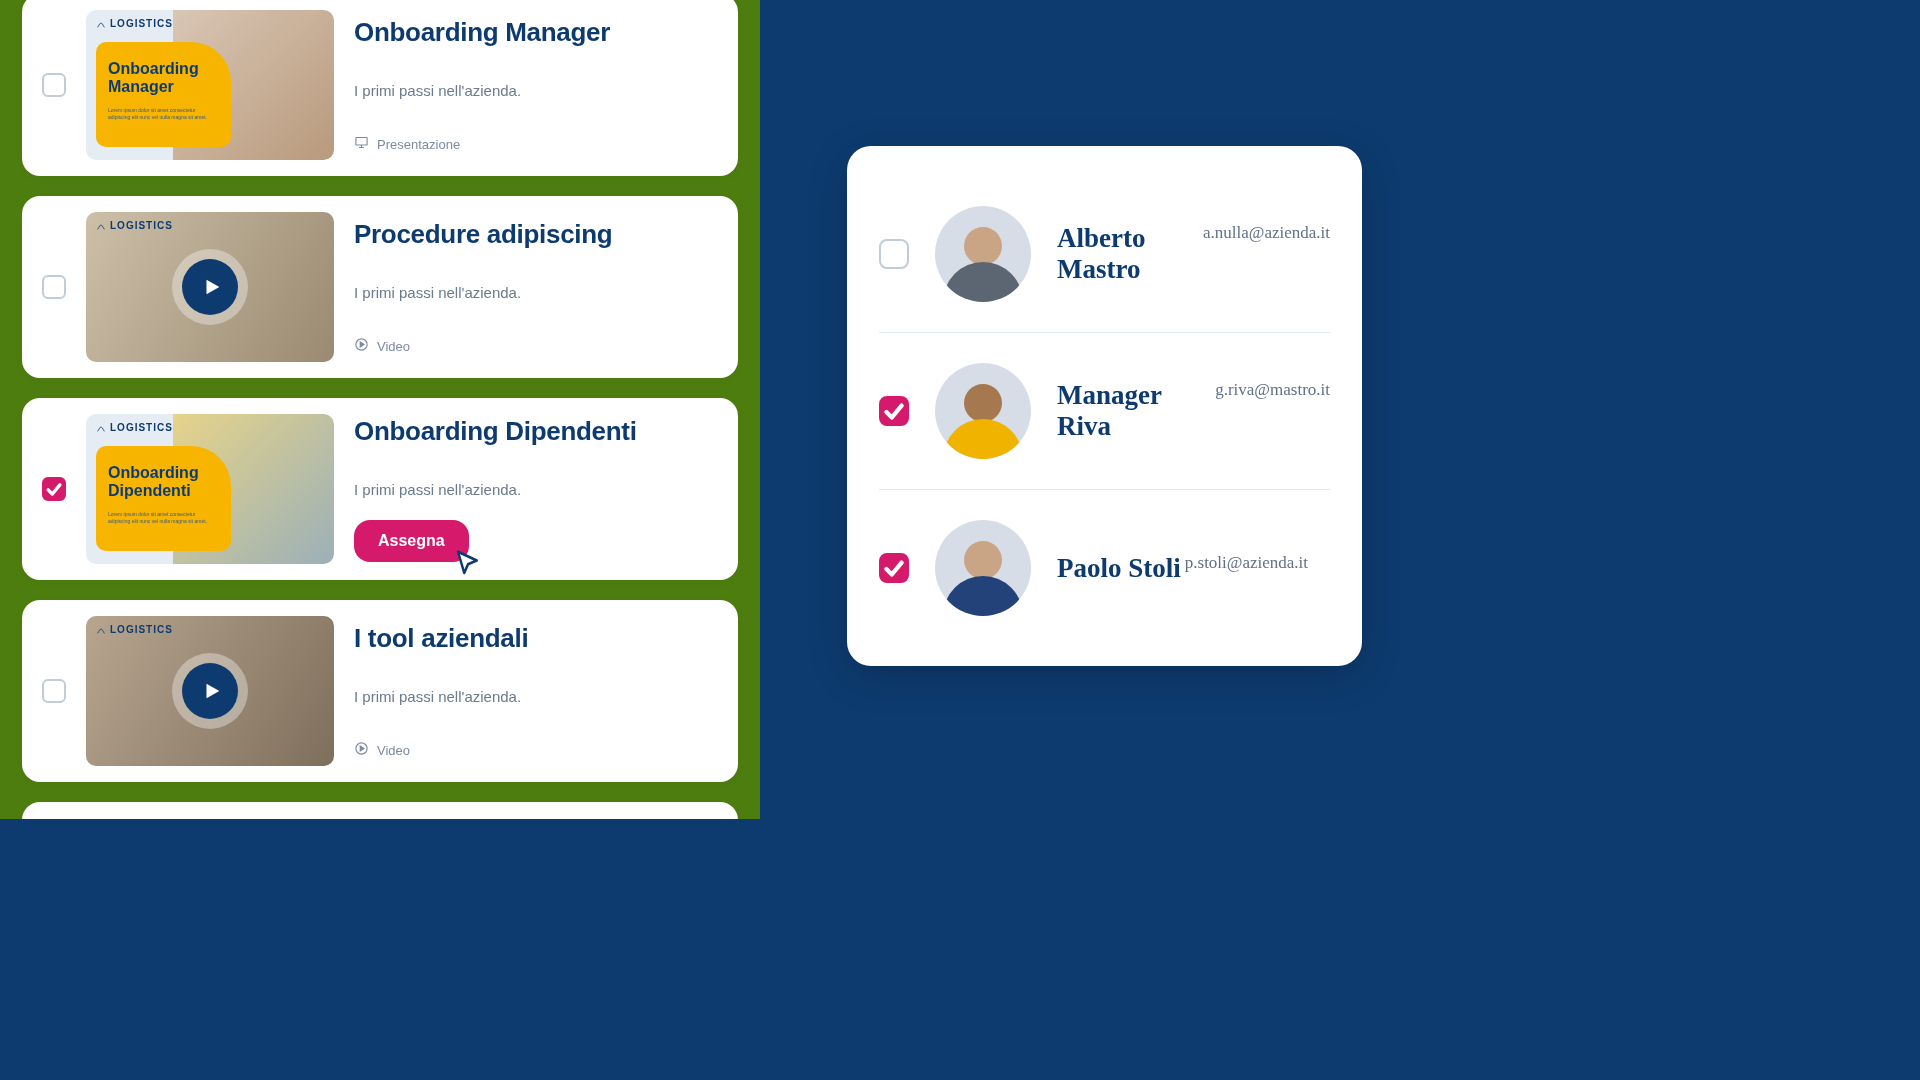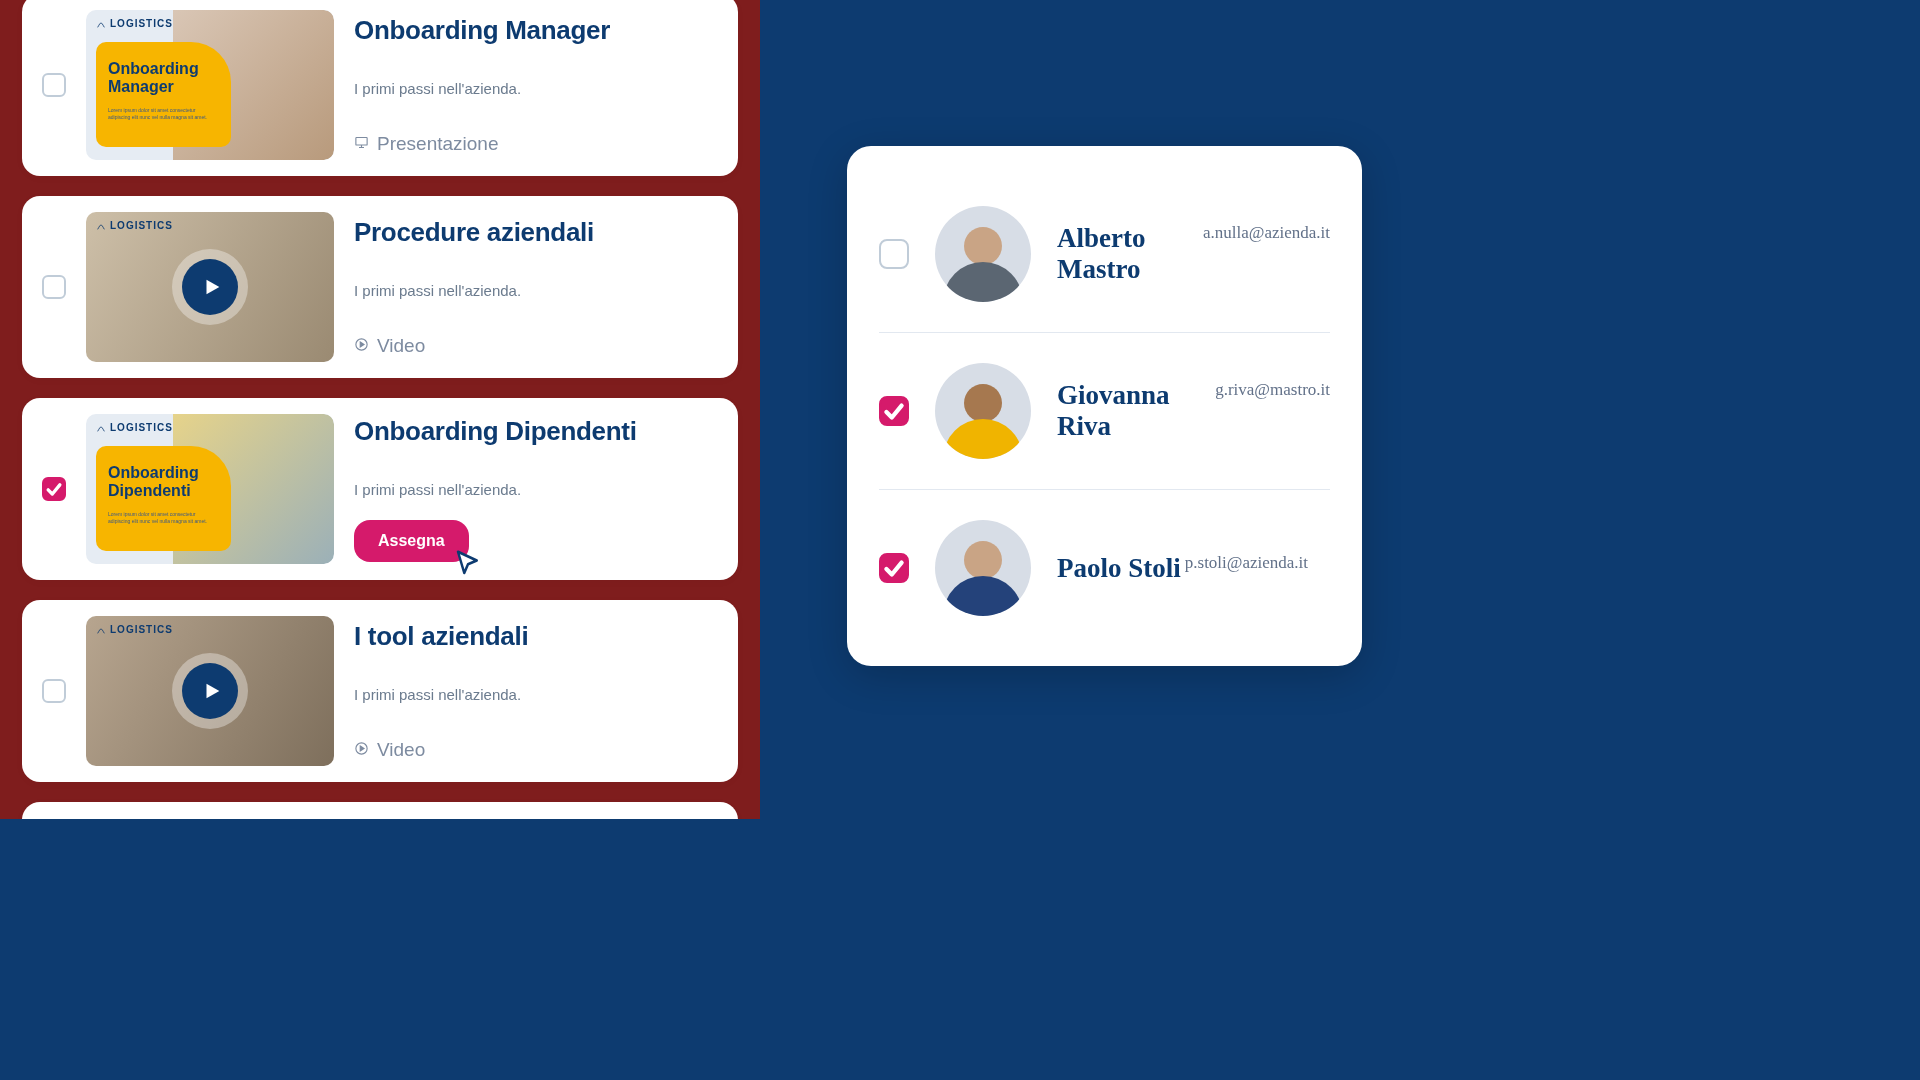"LOGISTICS" .courses-col { background: #7f1d1d -> #4d7c0f }
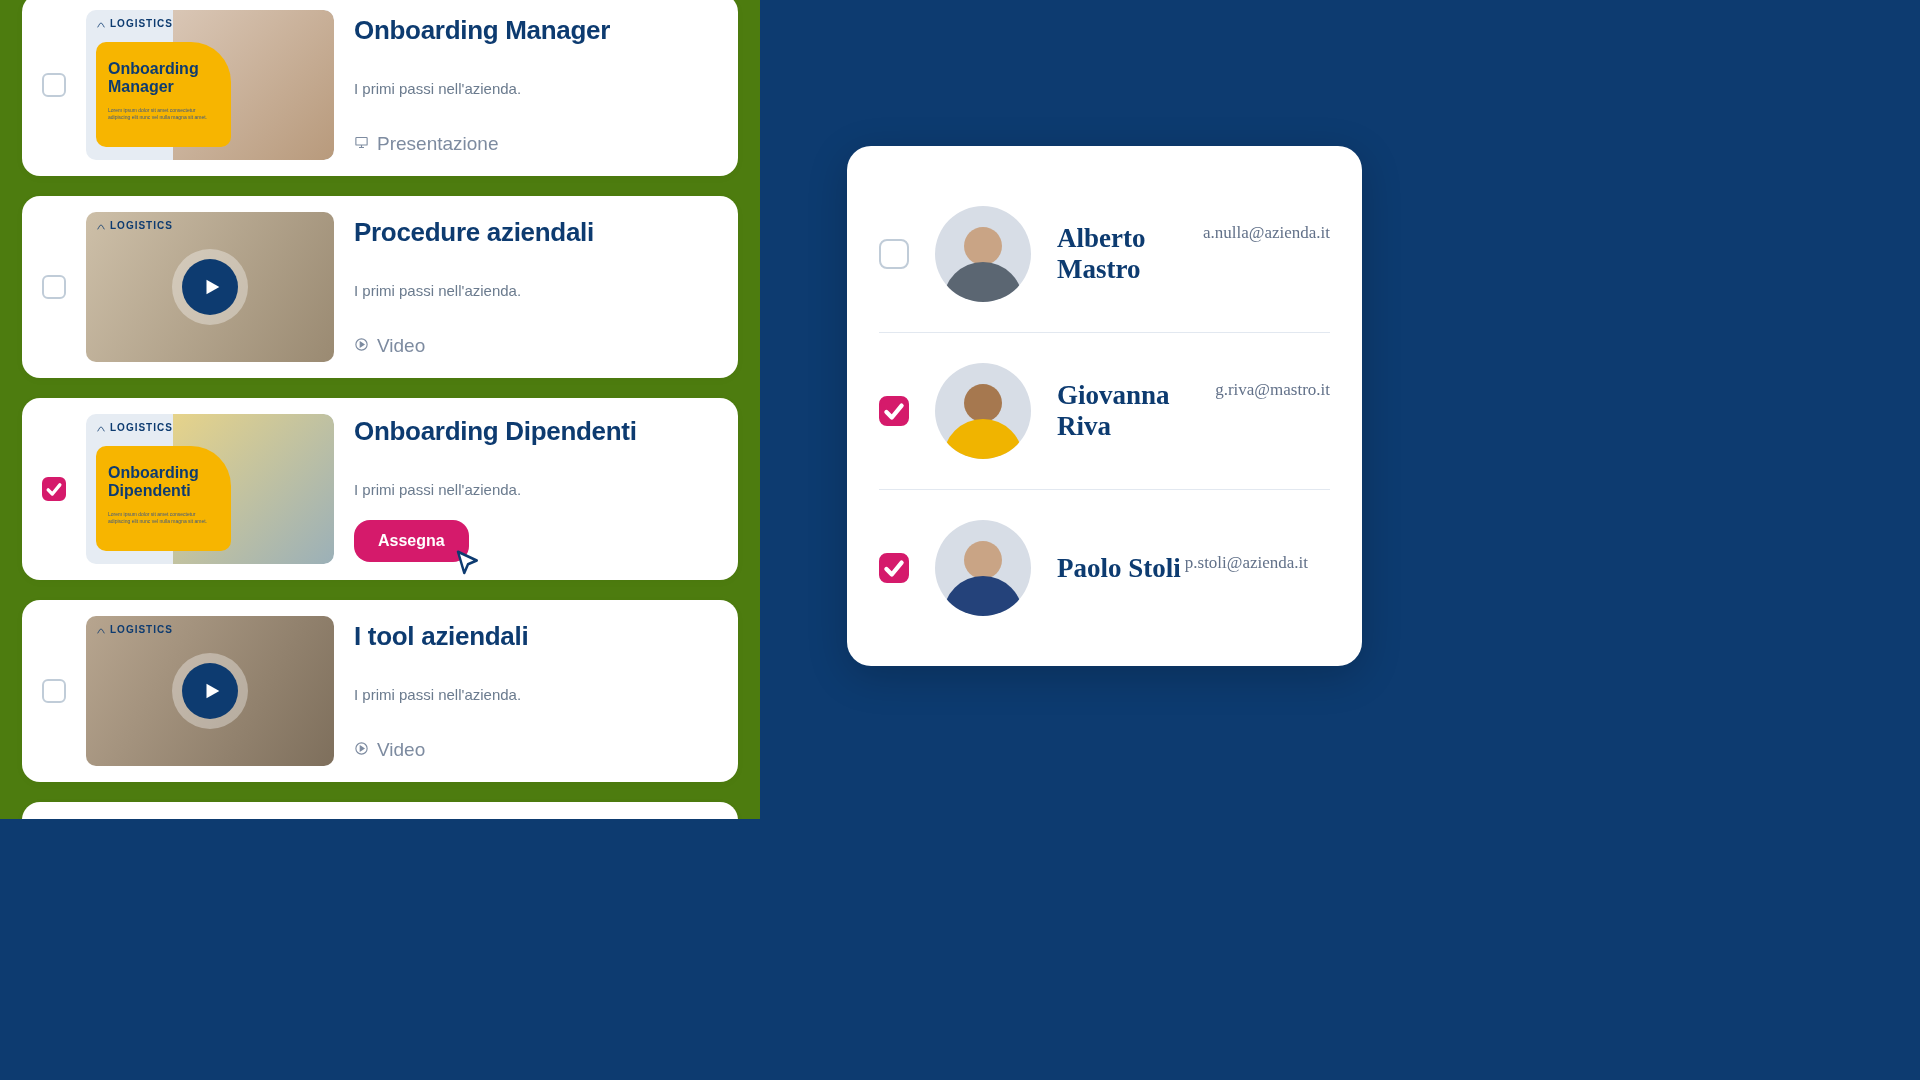"Presentazione" .meta-row { font-size: 19px -> 13px }
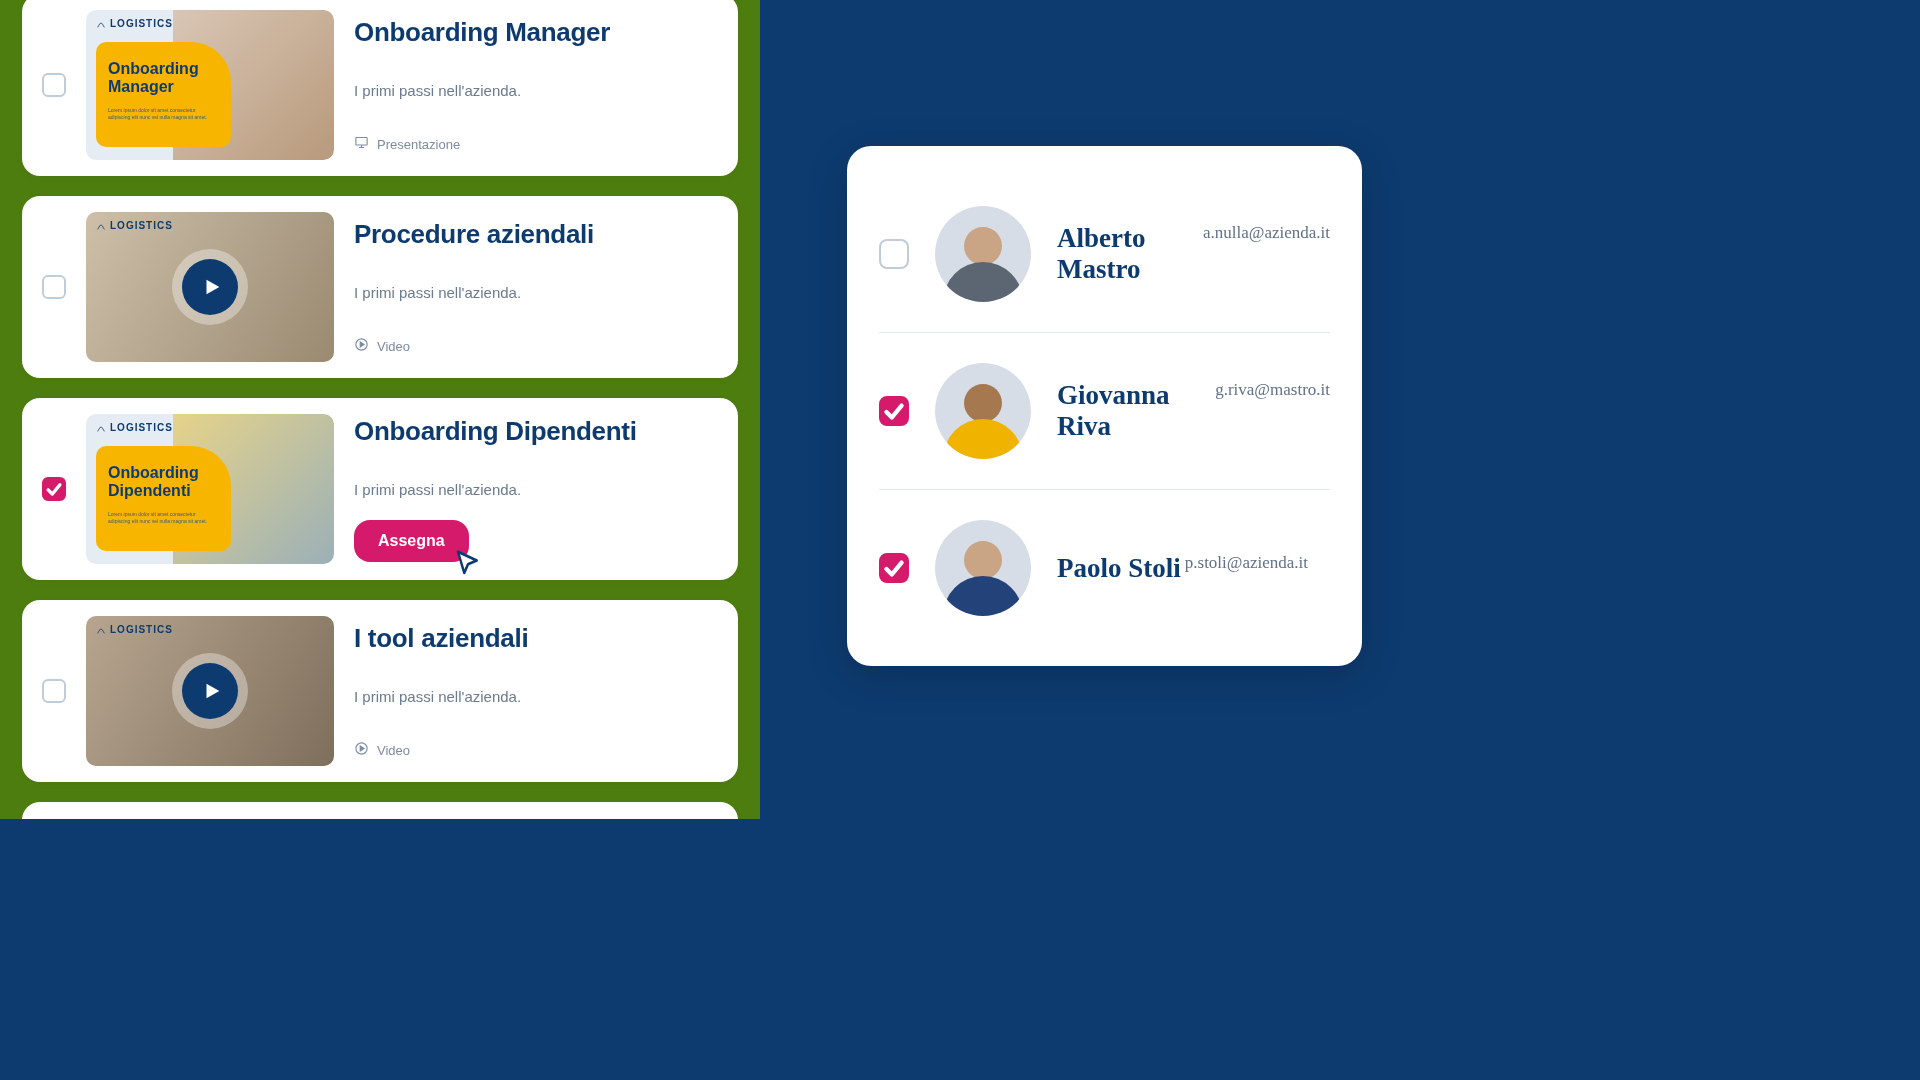"Procedure aziendali" div.course-title { text: aziendali -> adipiscing }
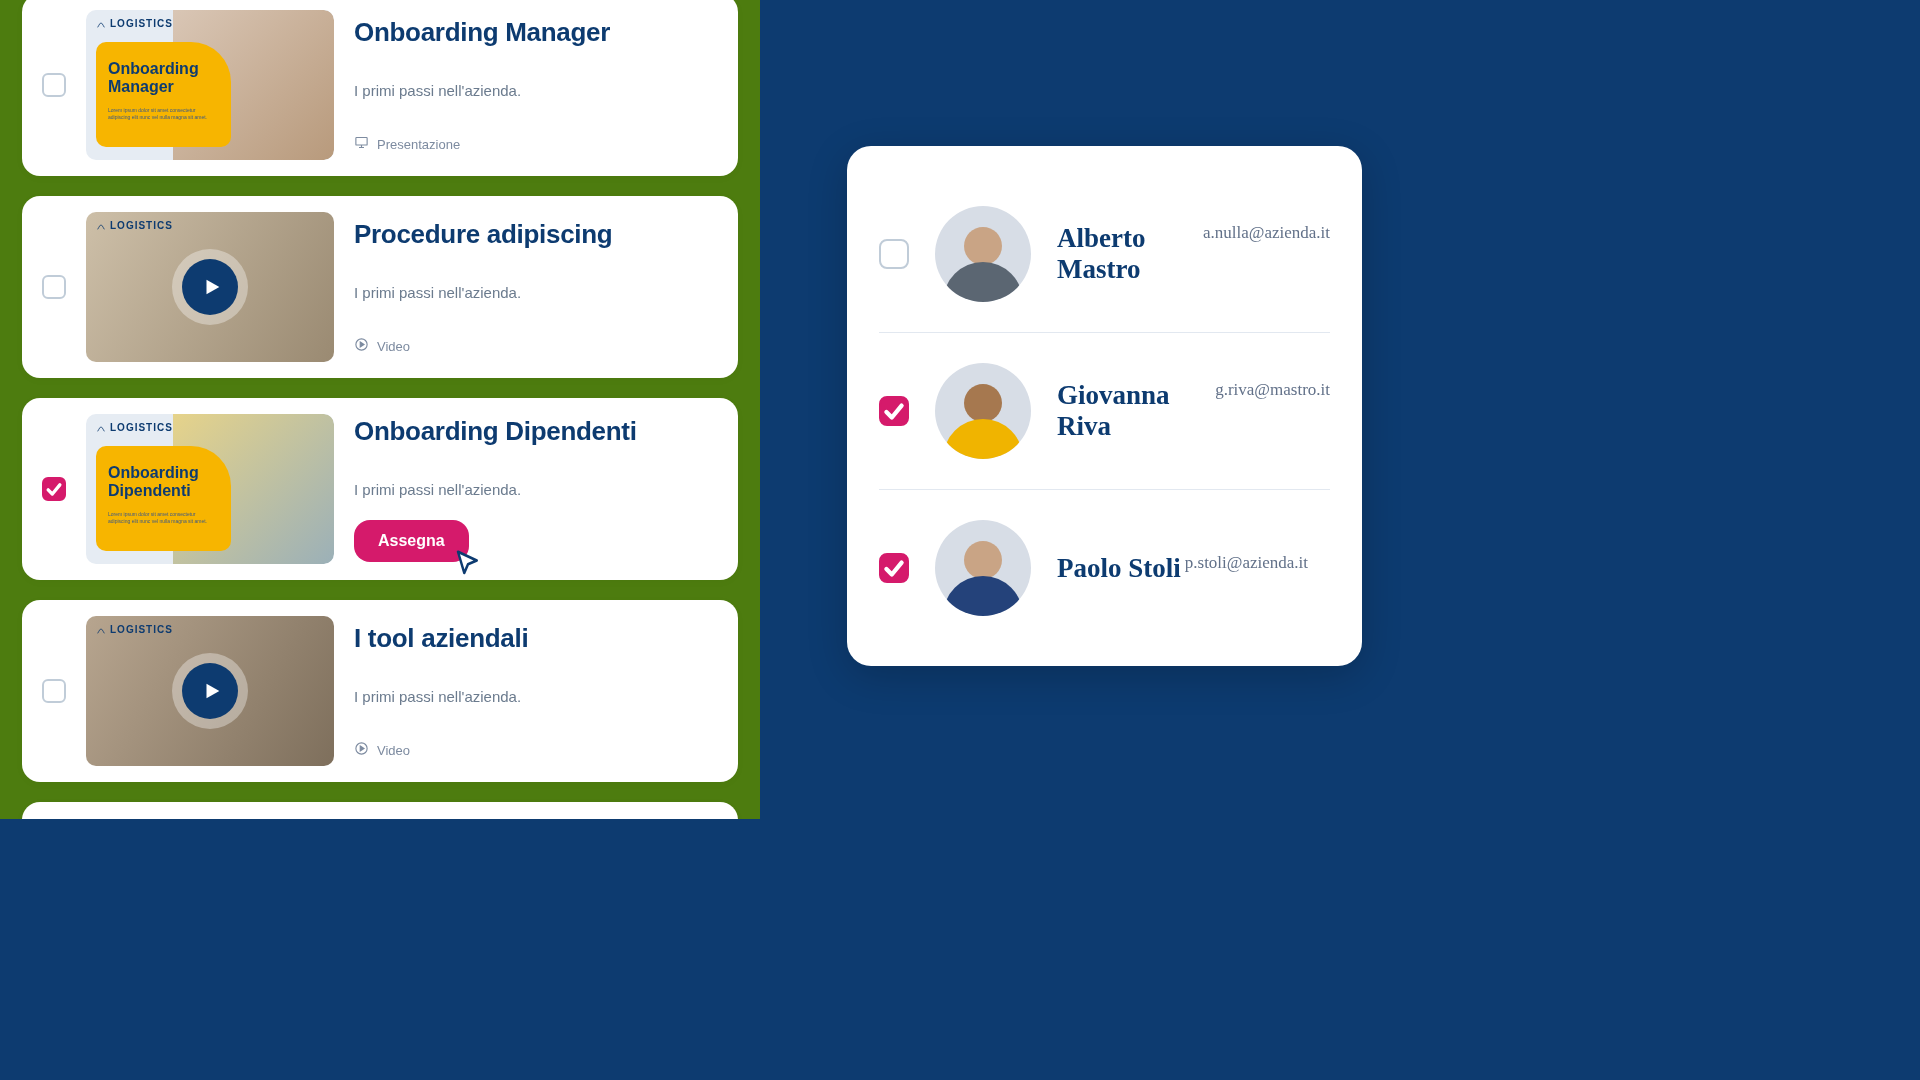"Giovanna Riva" div.person-name { text: Giovanna -> Manager }
